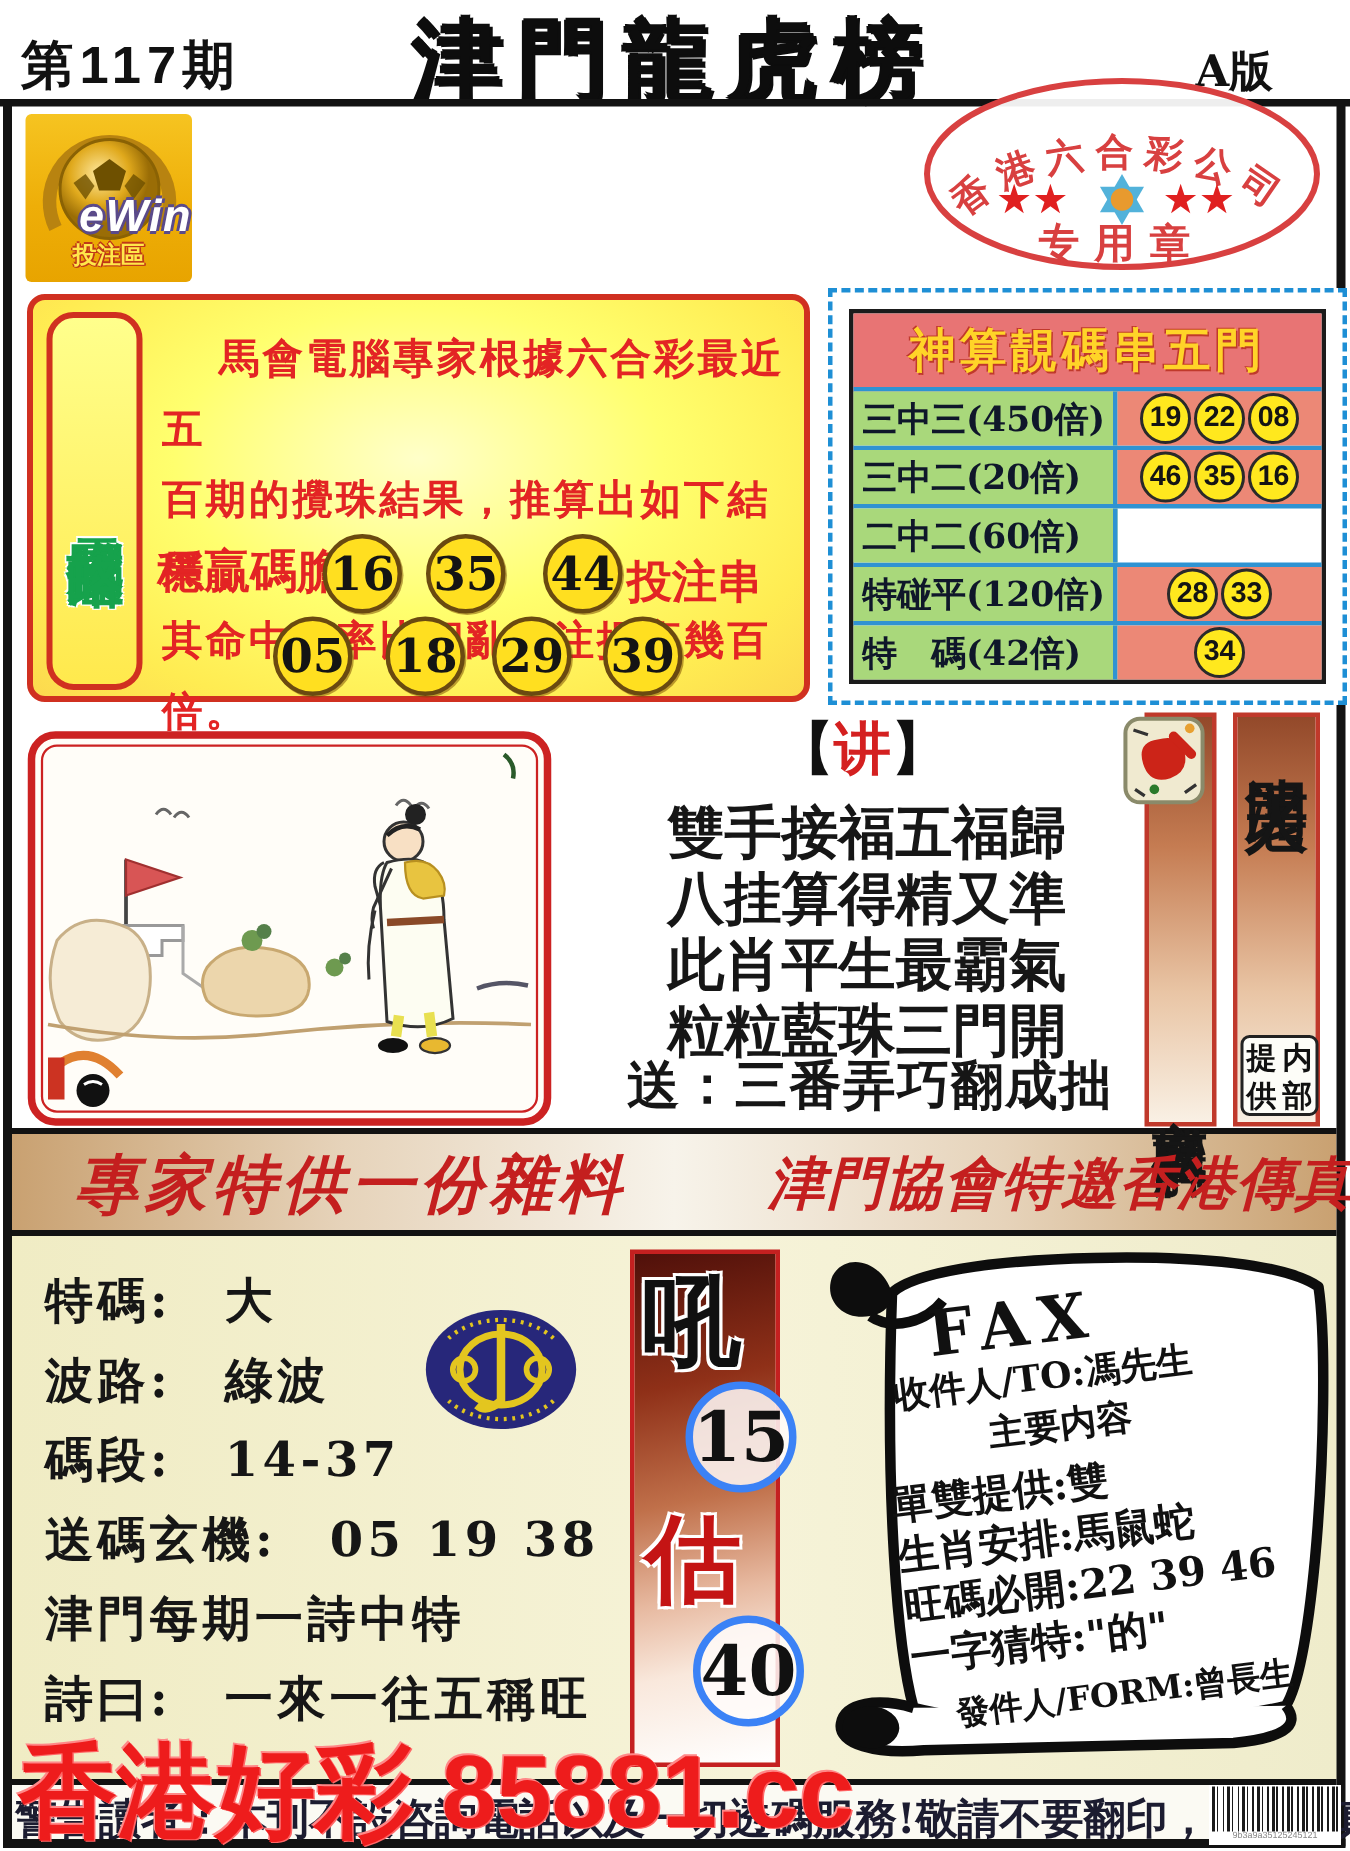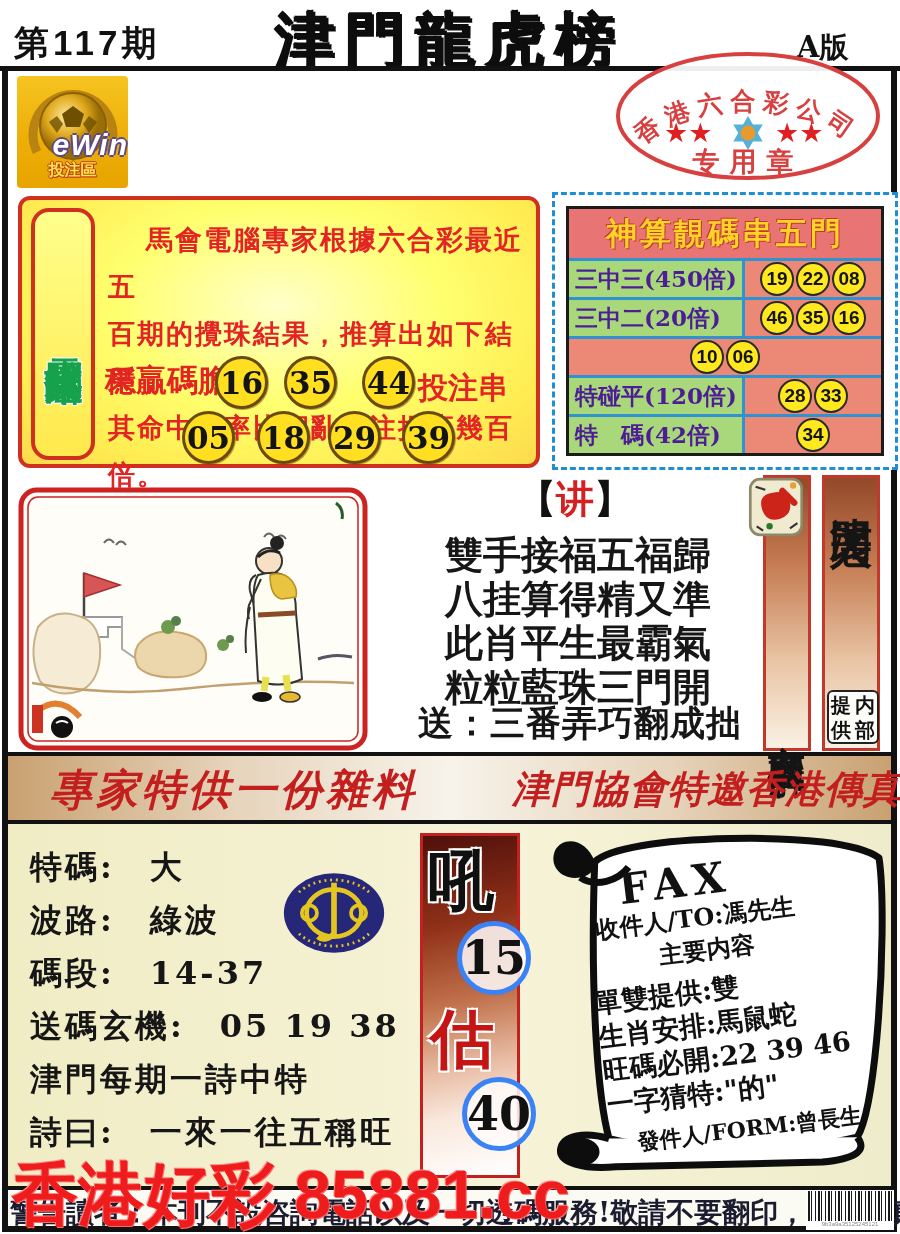"三中三(450倍)" .mt-label { color: #4c1d95 -> #0f172a }
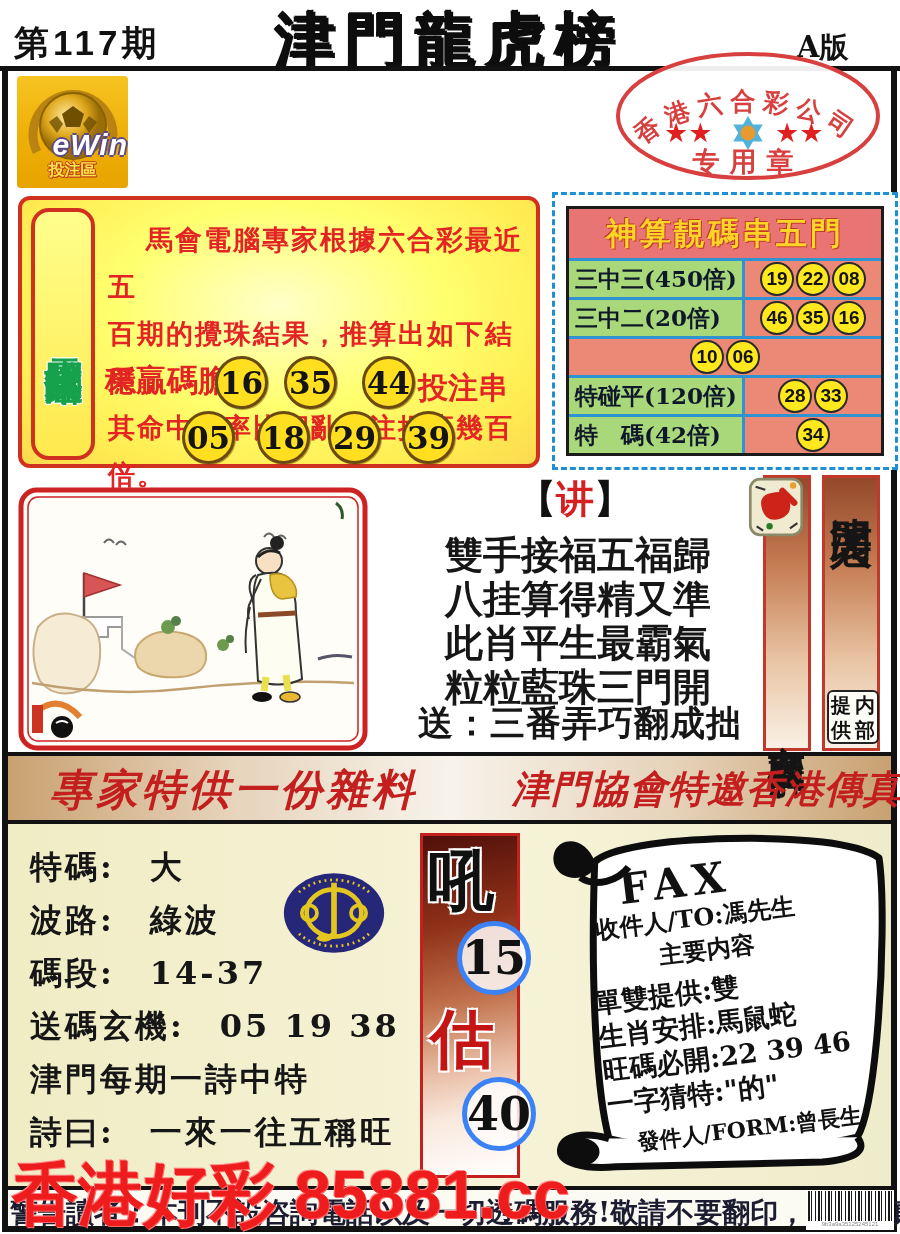"二中二(60倍)" div.mt-label { html: none -> <div>二中二(60倍)</div> }
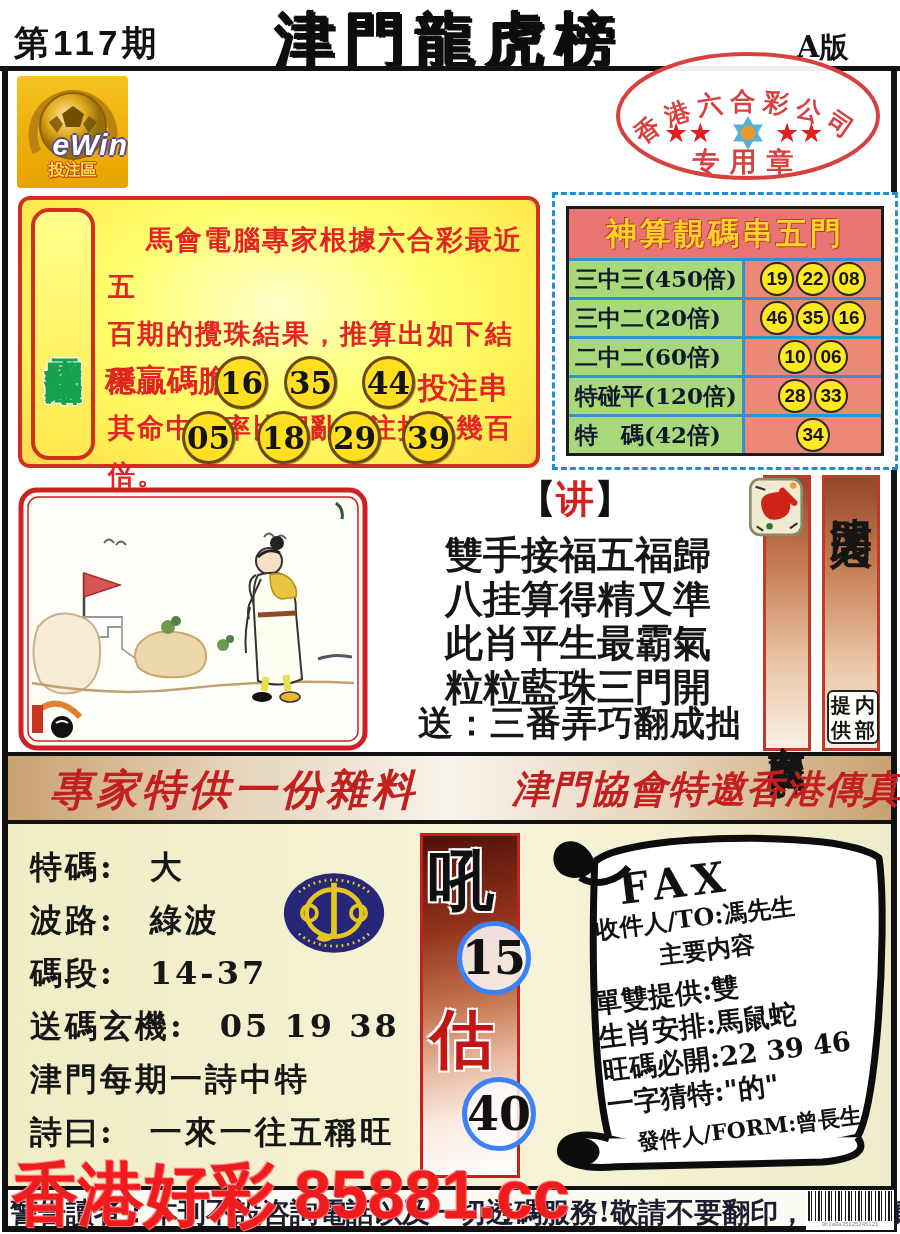"10" div.mt-nums { html: <div> <span>10</span> <span>06</span> </div> -> none }
